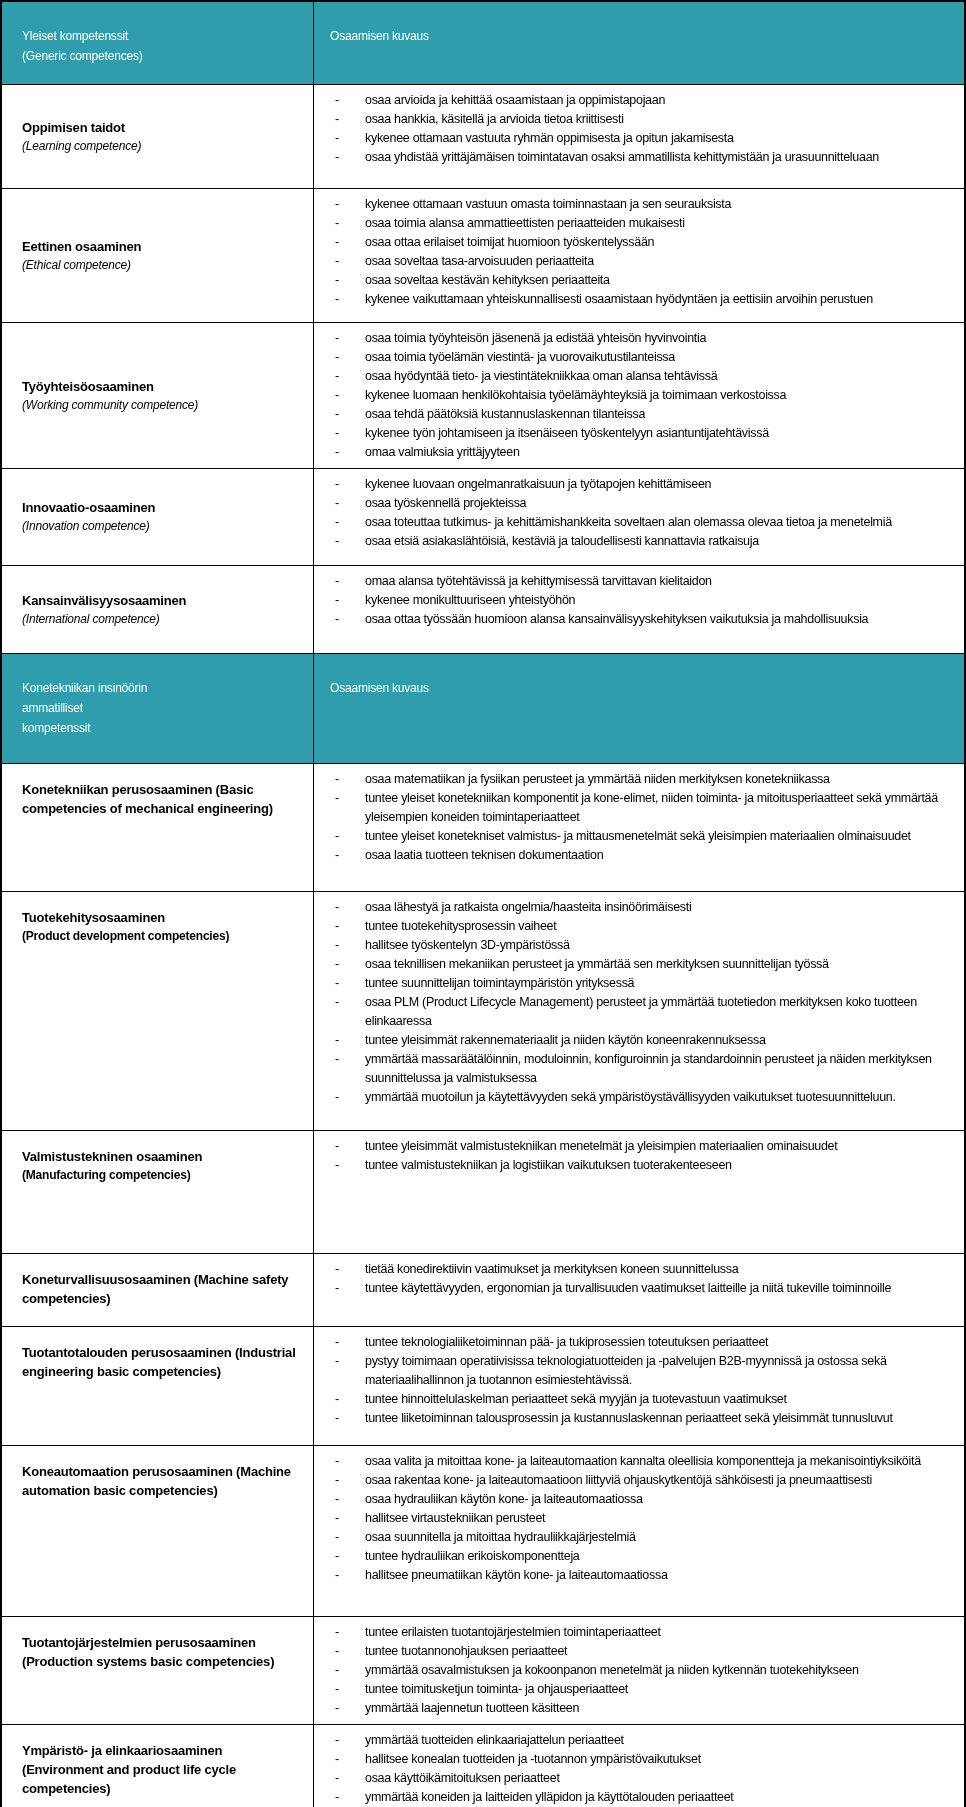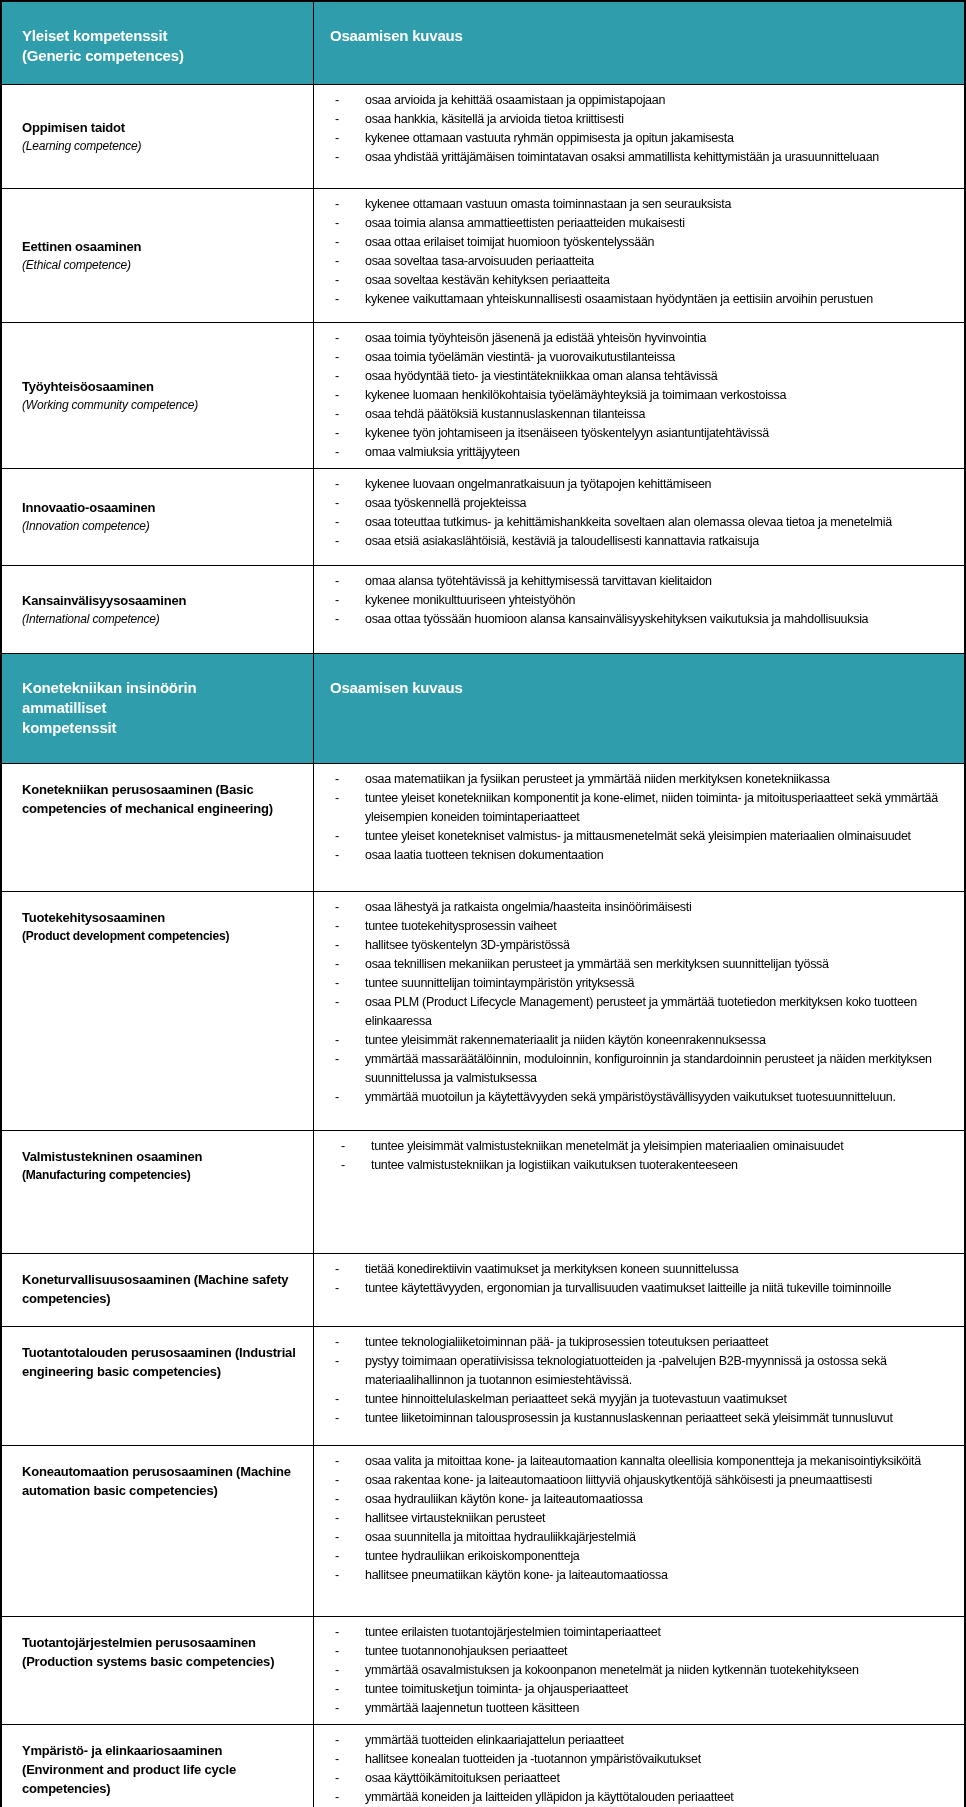"Yleiset kompetenssit" .hline { font-size: 15px -> 12px; font-weight: bold -> normal }
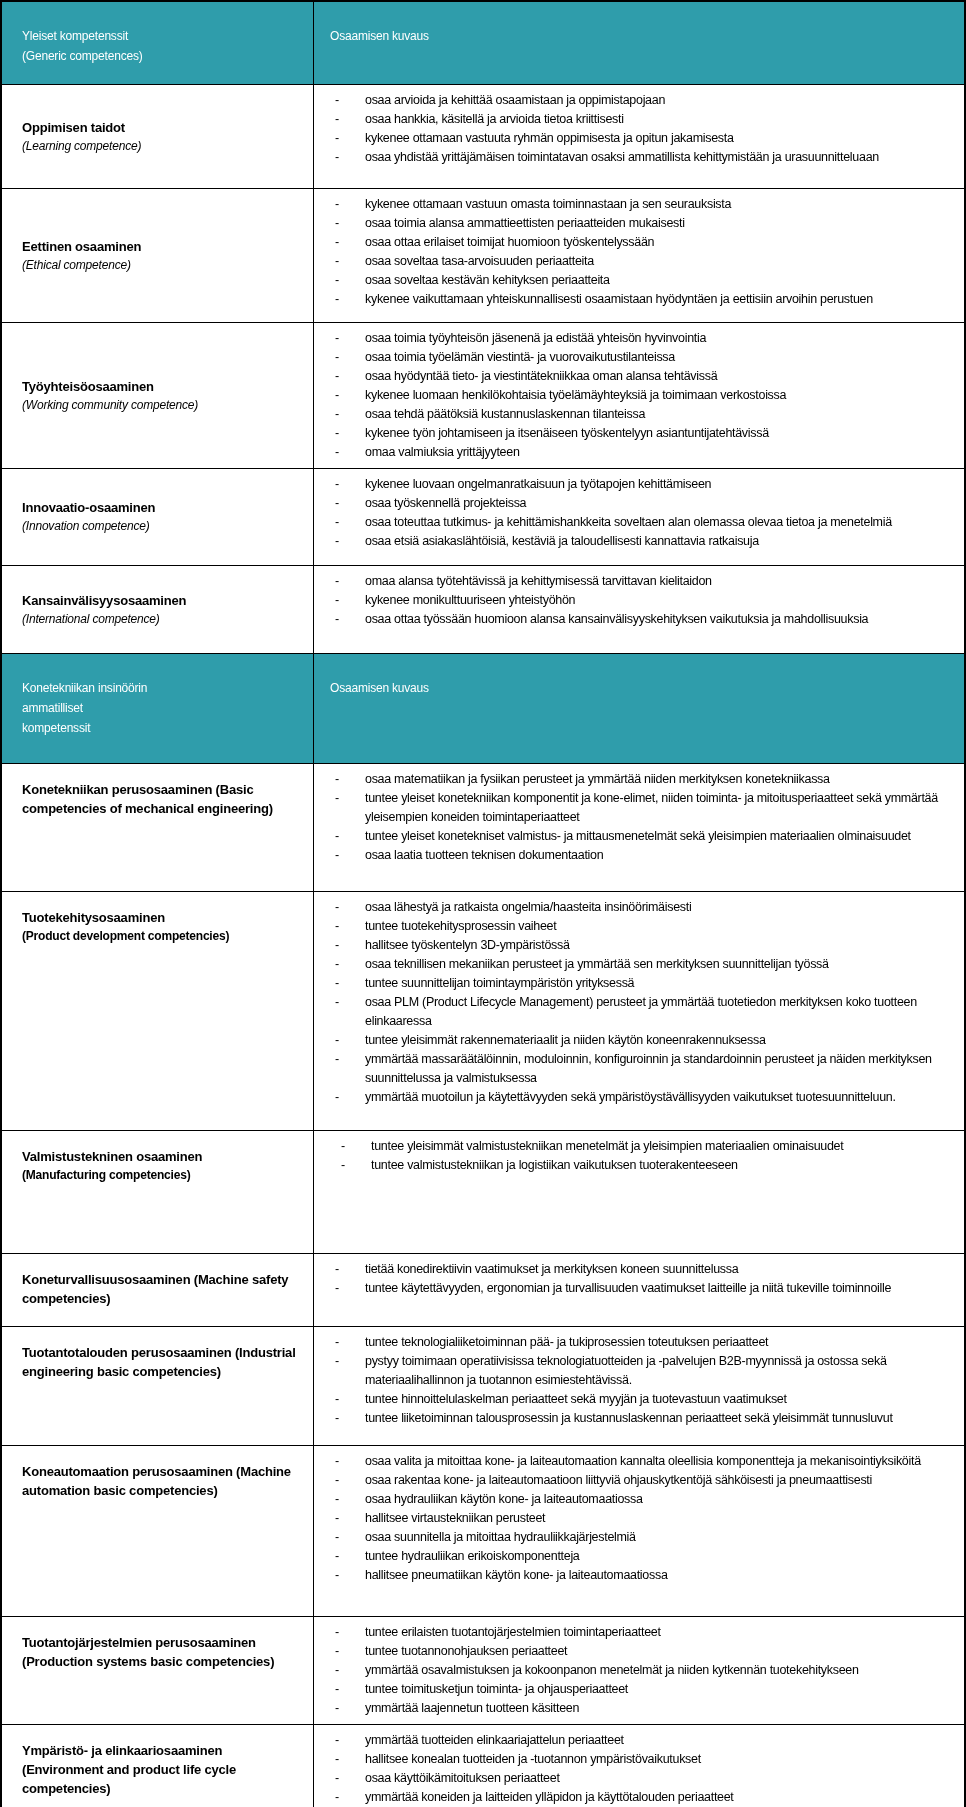"Valmistustekninen osaaminen" div.trow { gap: 6px -> none }
